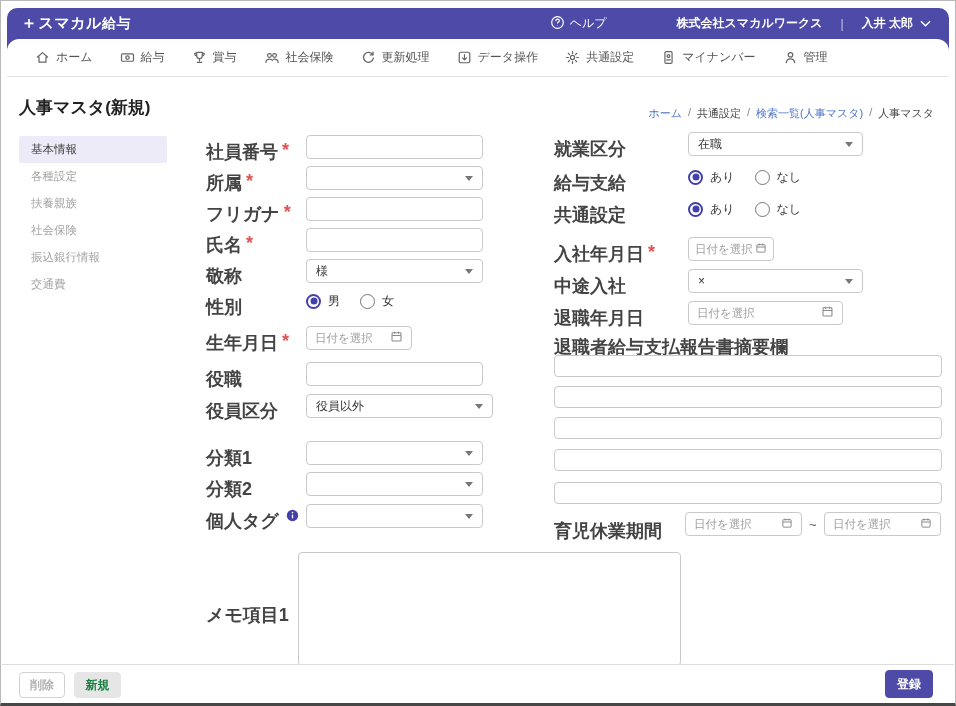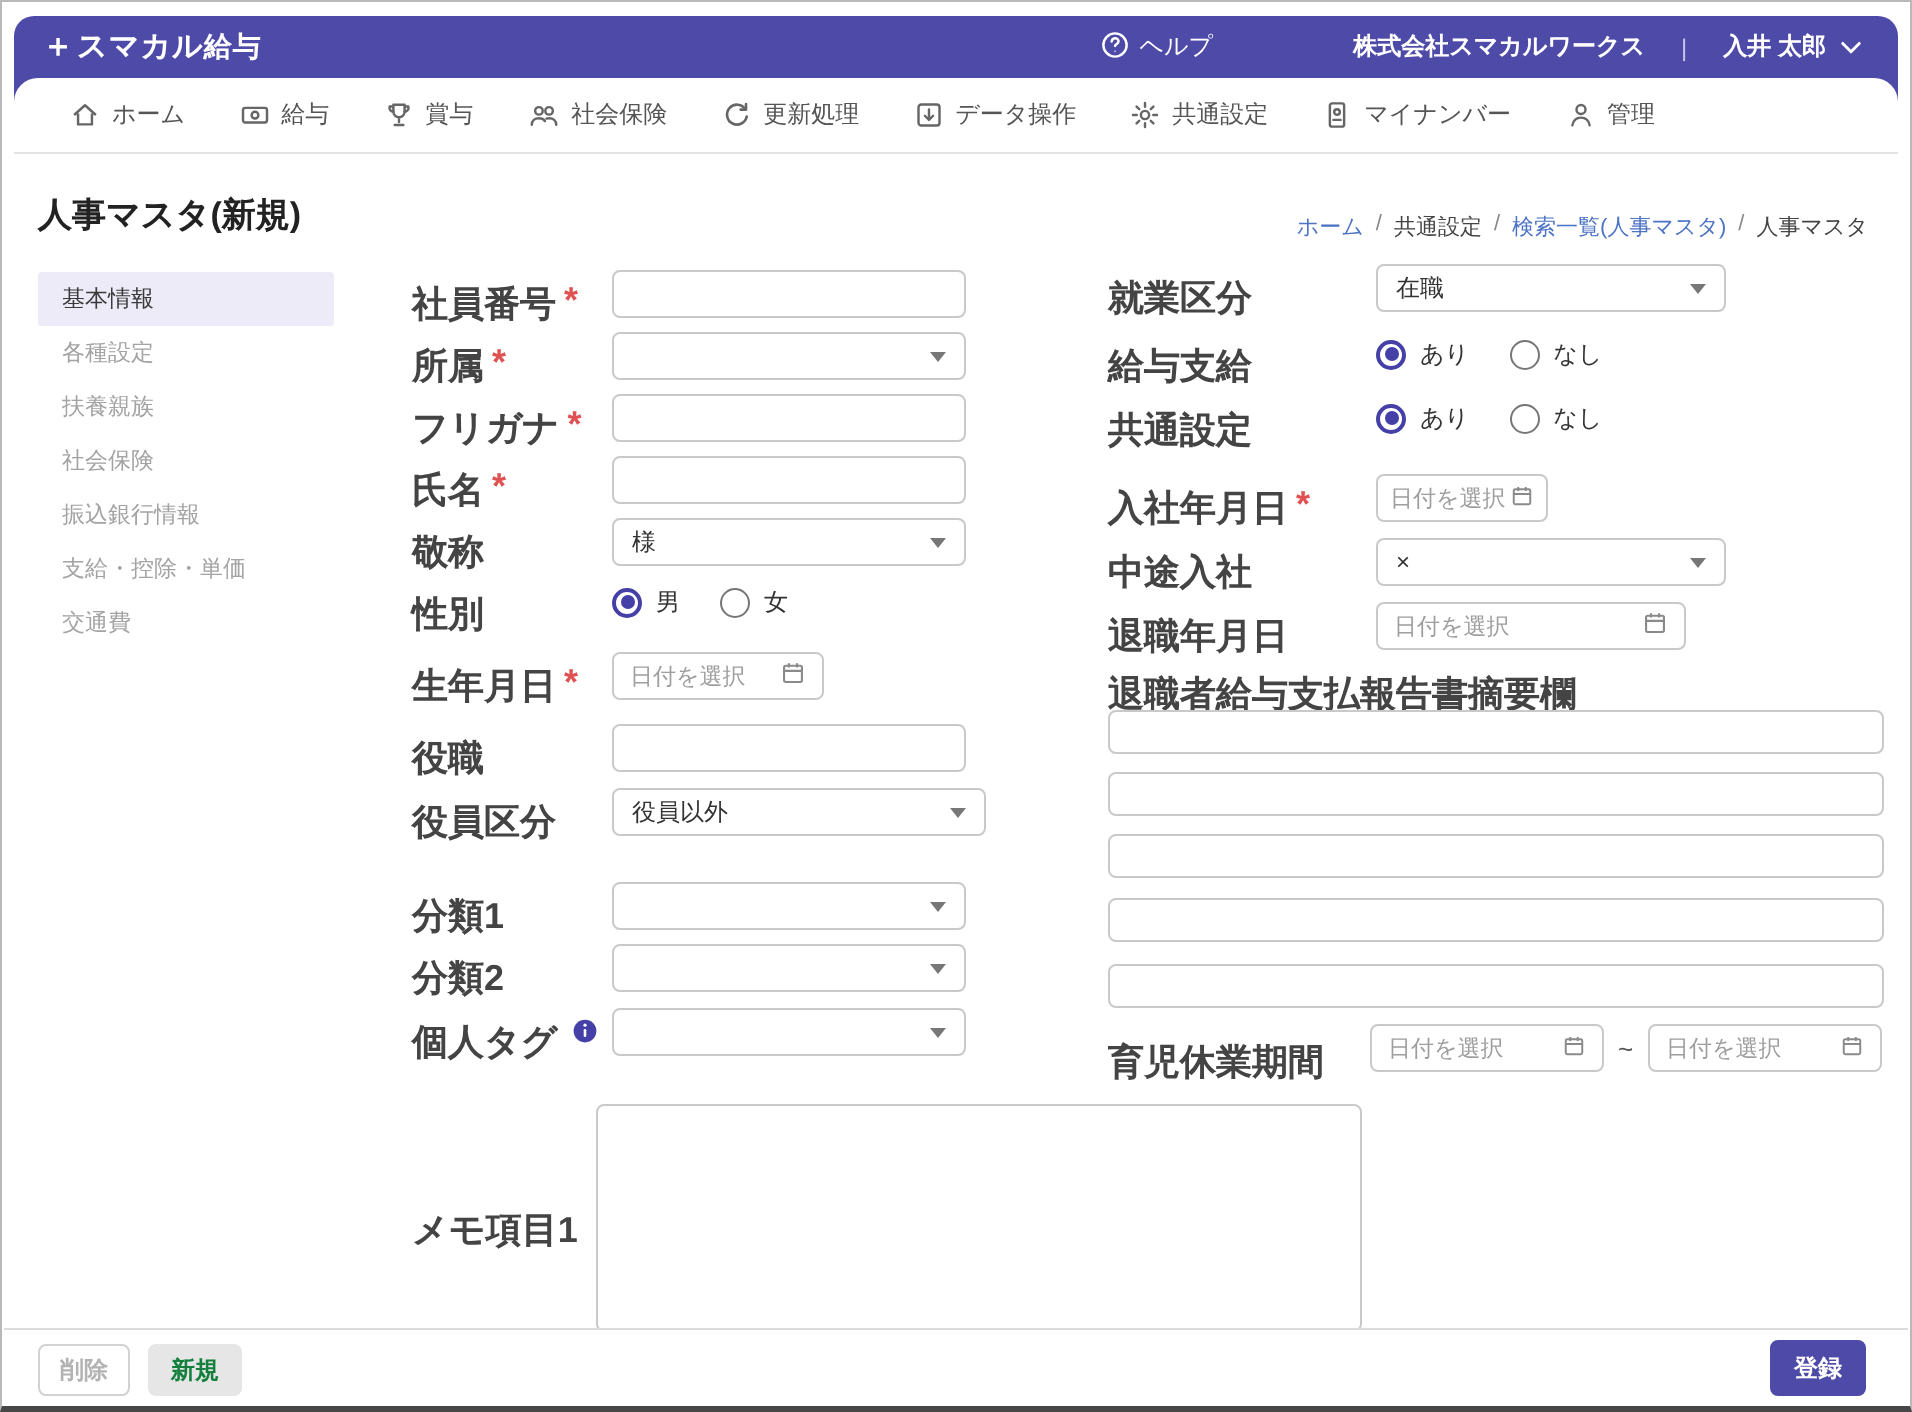"支給・控除・単価" div.side-item { html: <div>支給・控除・単価</div> -> none }
